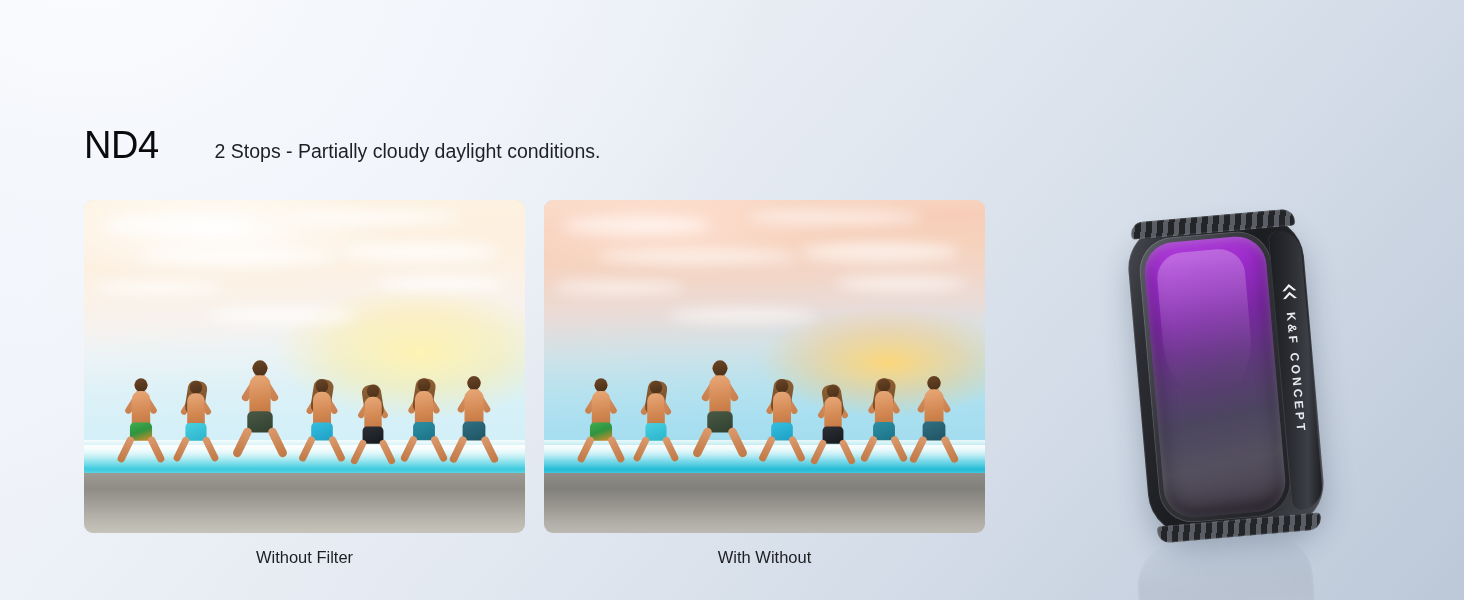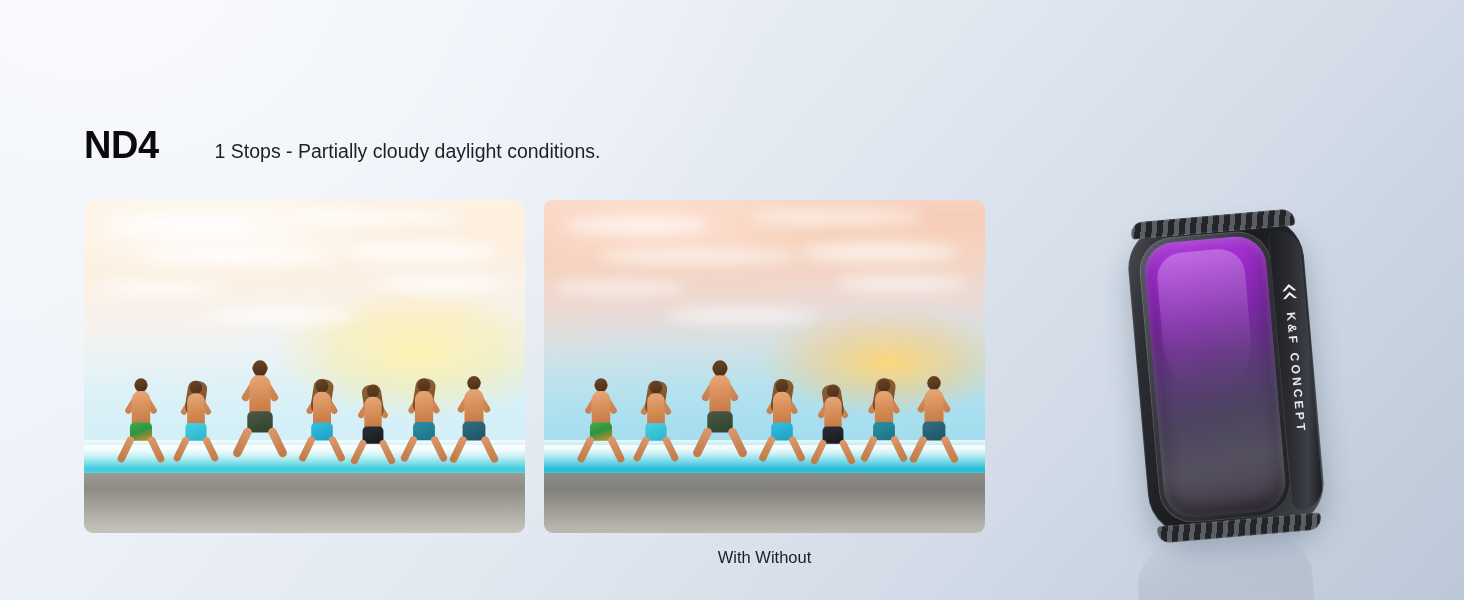"ND4" #nd-title { font-weight: 700 -> 400 }
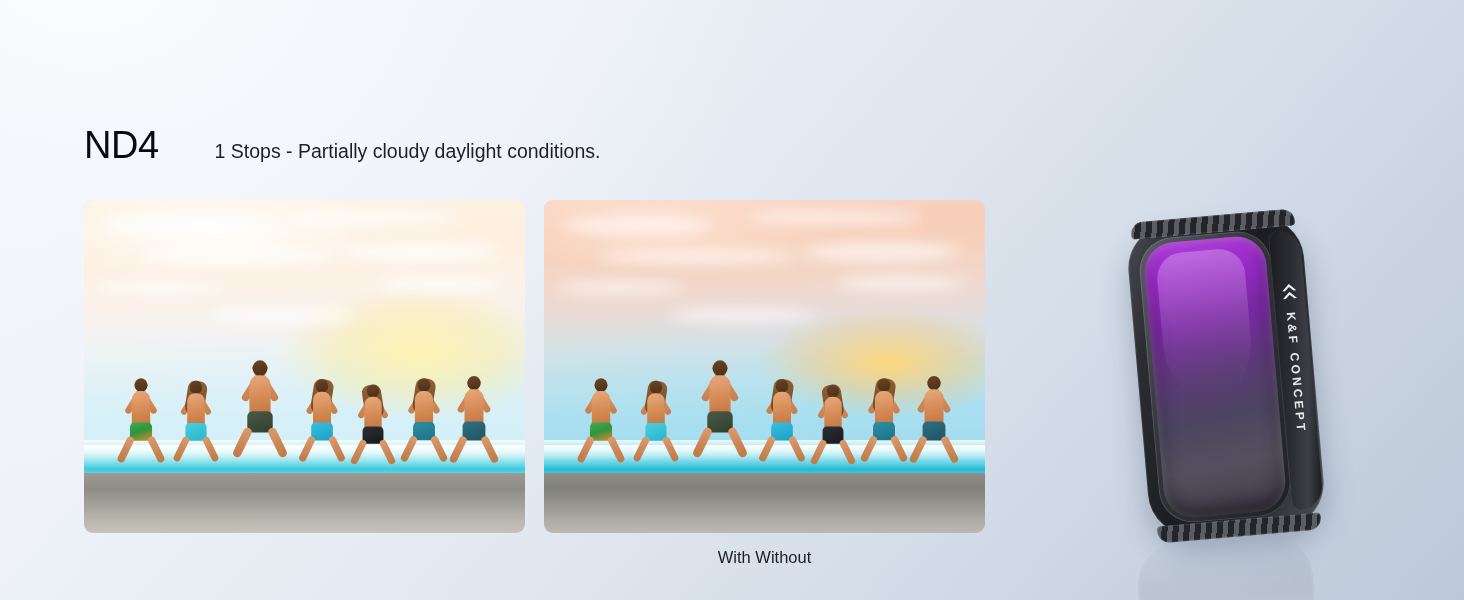"1 Stops - Partially cloudy" div { text: 1 -> 2 }
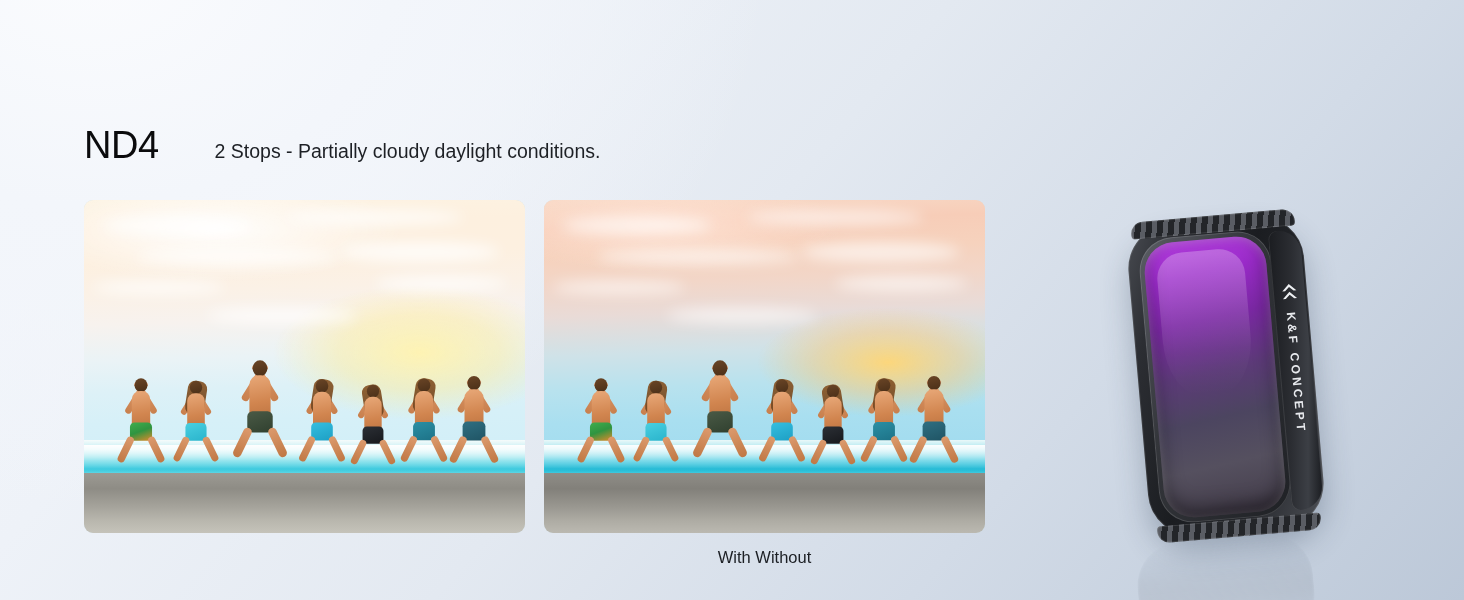"Without Filter" div.caption { html: none -> <div>Without Filter</div> }
